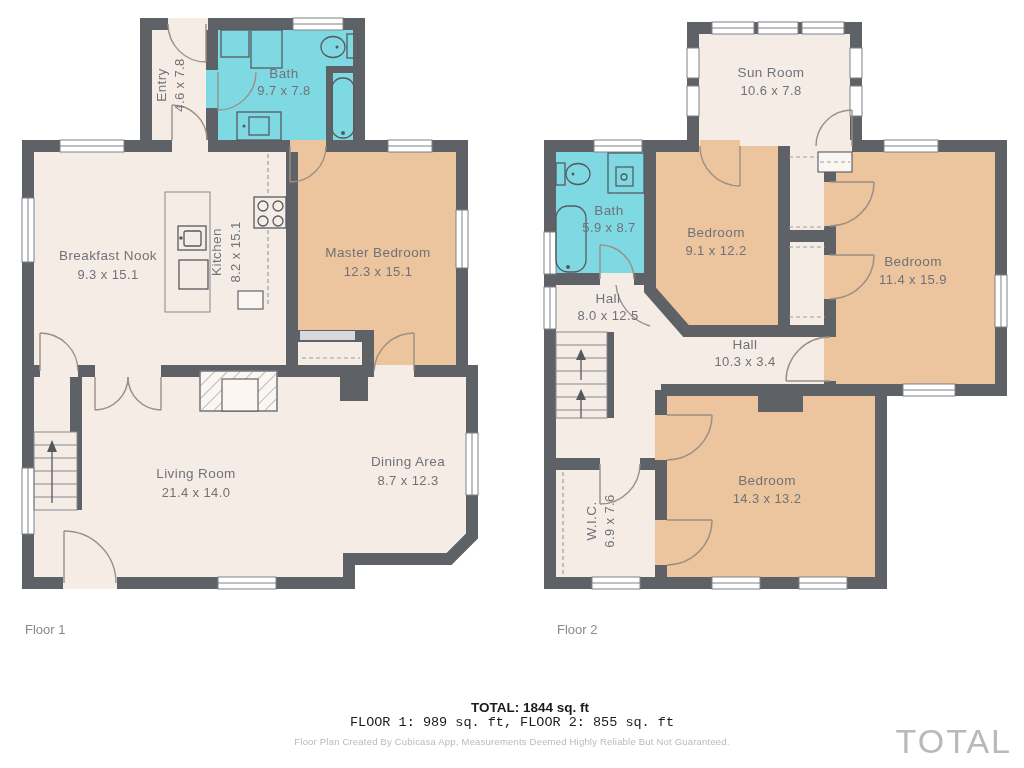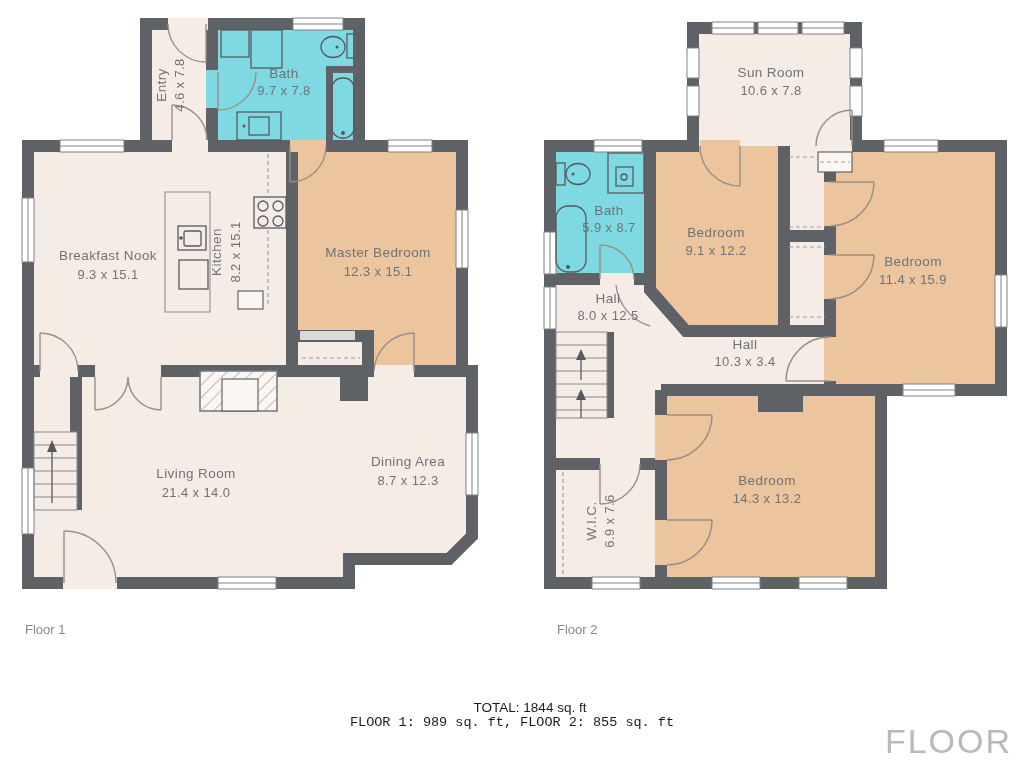"TOTAL: 1844 sq. ft" .total { font-weight: normal -> bold }
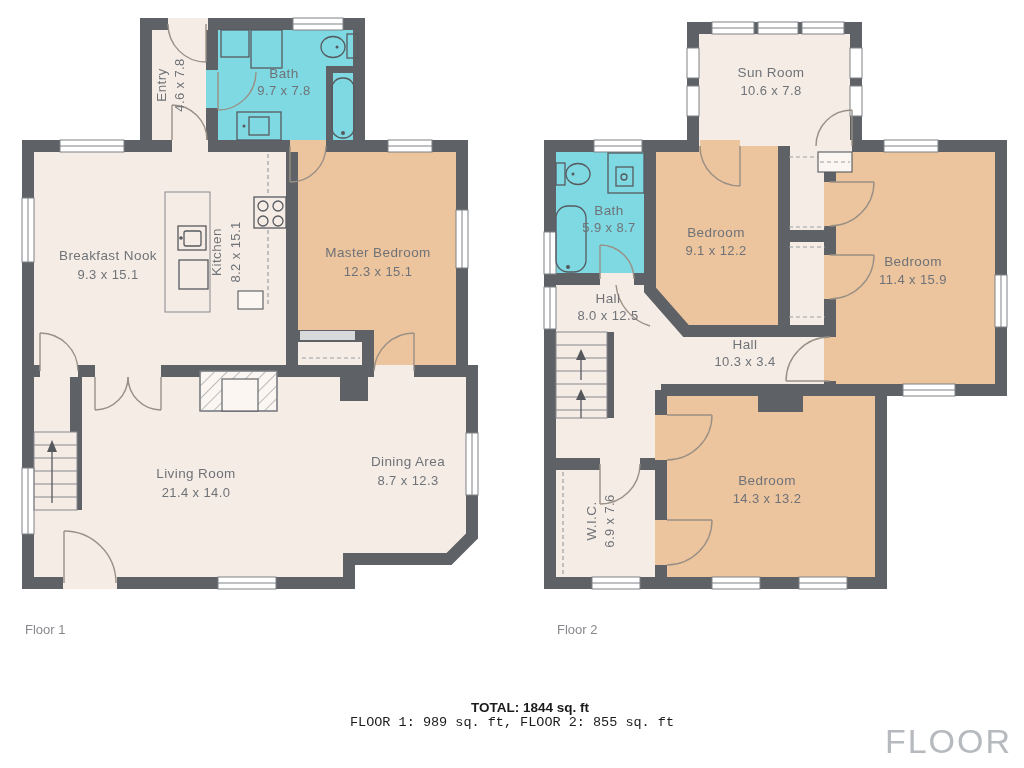"Floor Plan Created By Cubicasa" div.disclaimer { html: none -> <div>Floor Plan Created By Cubicasa App, Measurements Deemed Highly Reliable But Not Guaranteed.</div> }
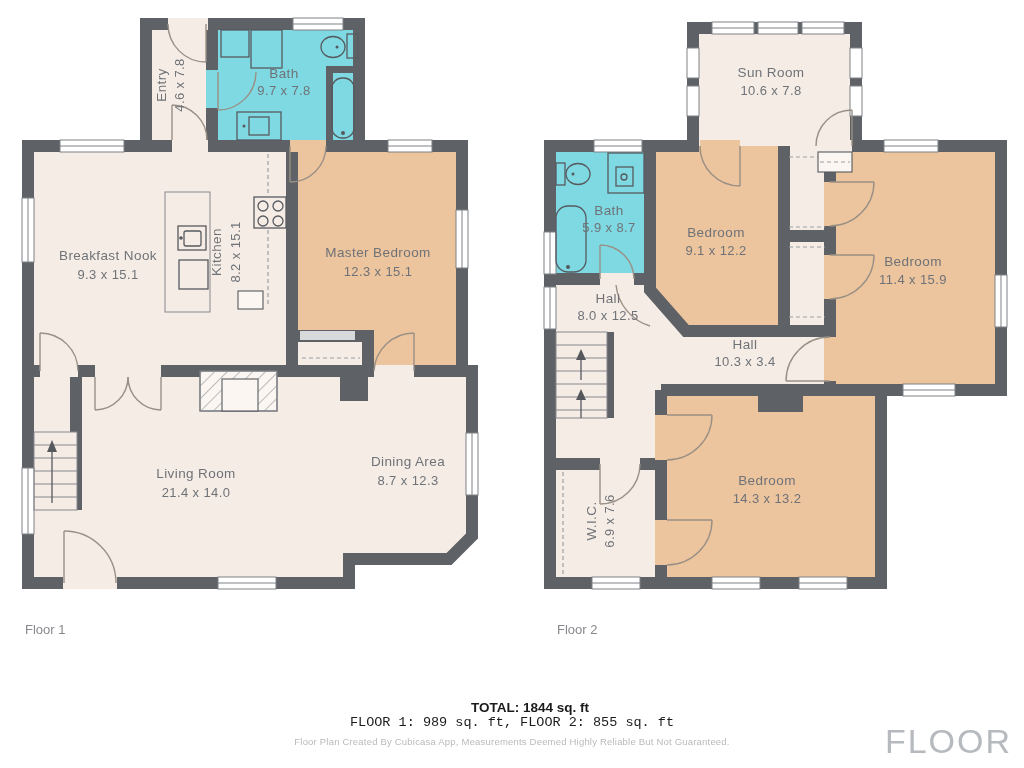"FLOOR" div.watermark { text: FLOOR -> TOTAL }
